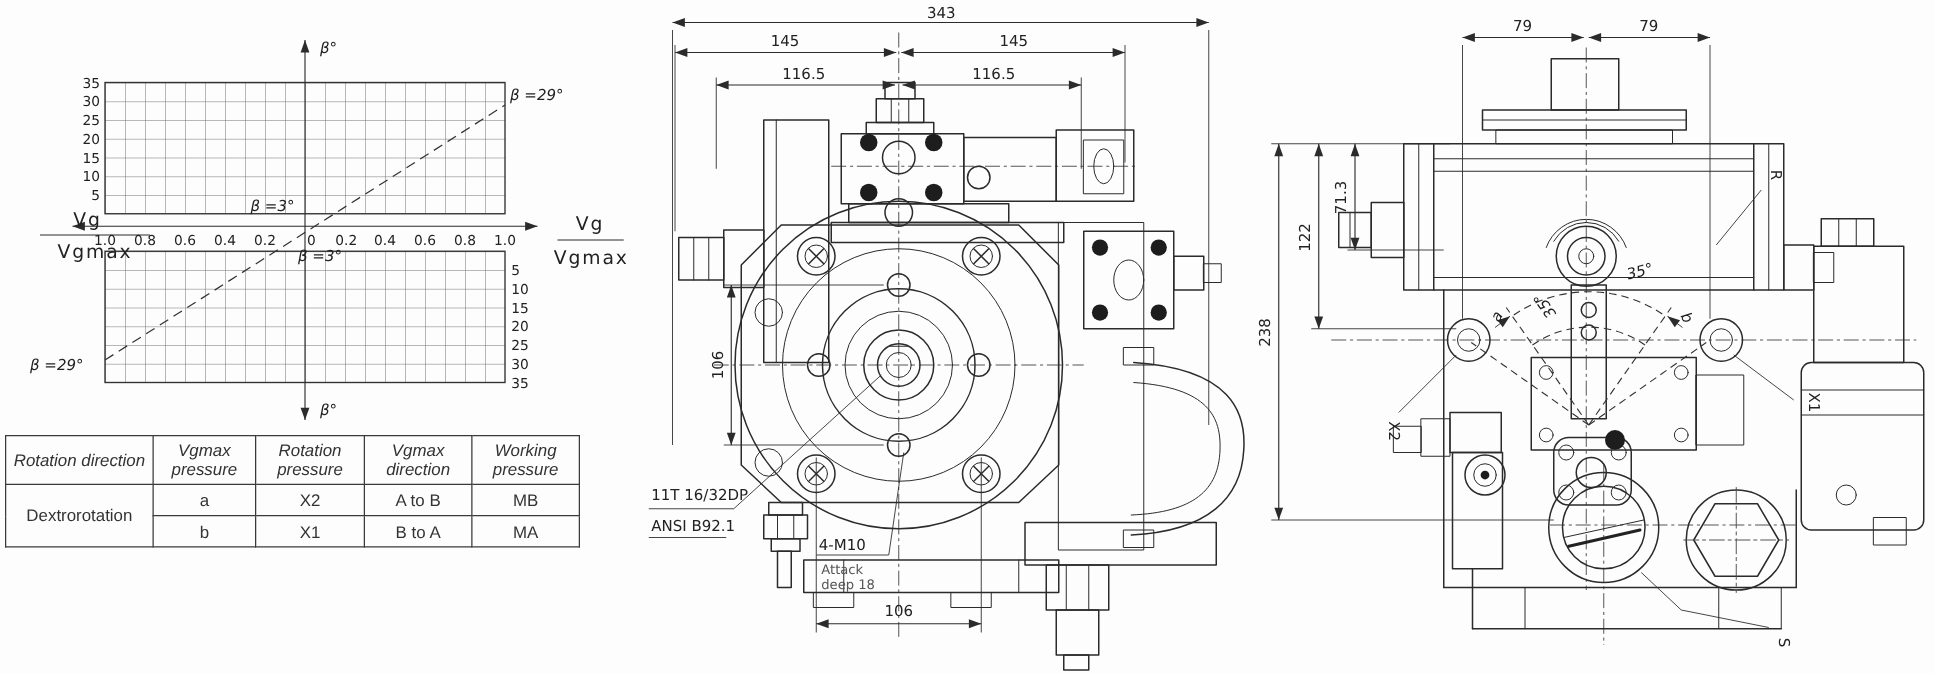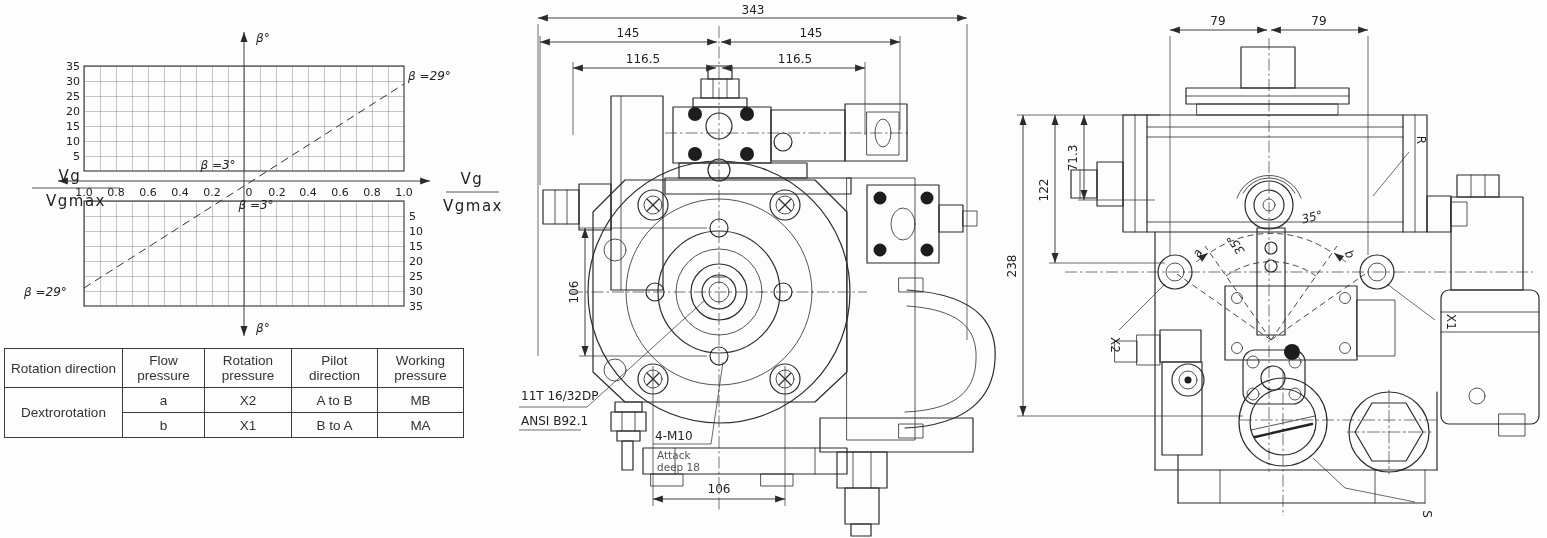"Rotation direction" #spec-table th { font-style: none -> italic }
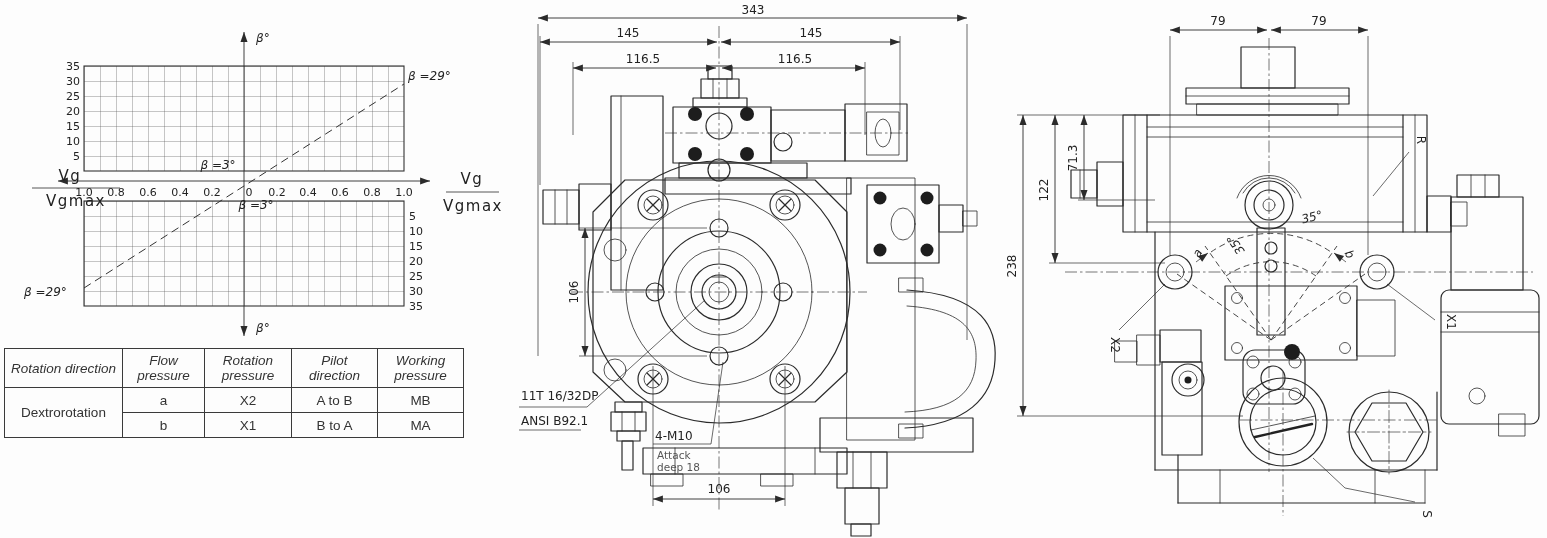"Flow pressure" th { text: Flow -> Vgmax }
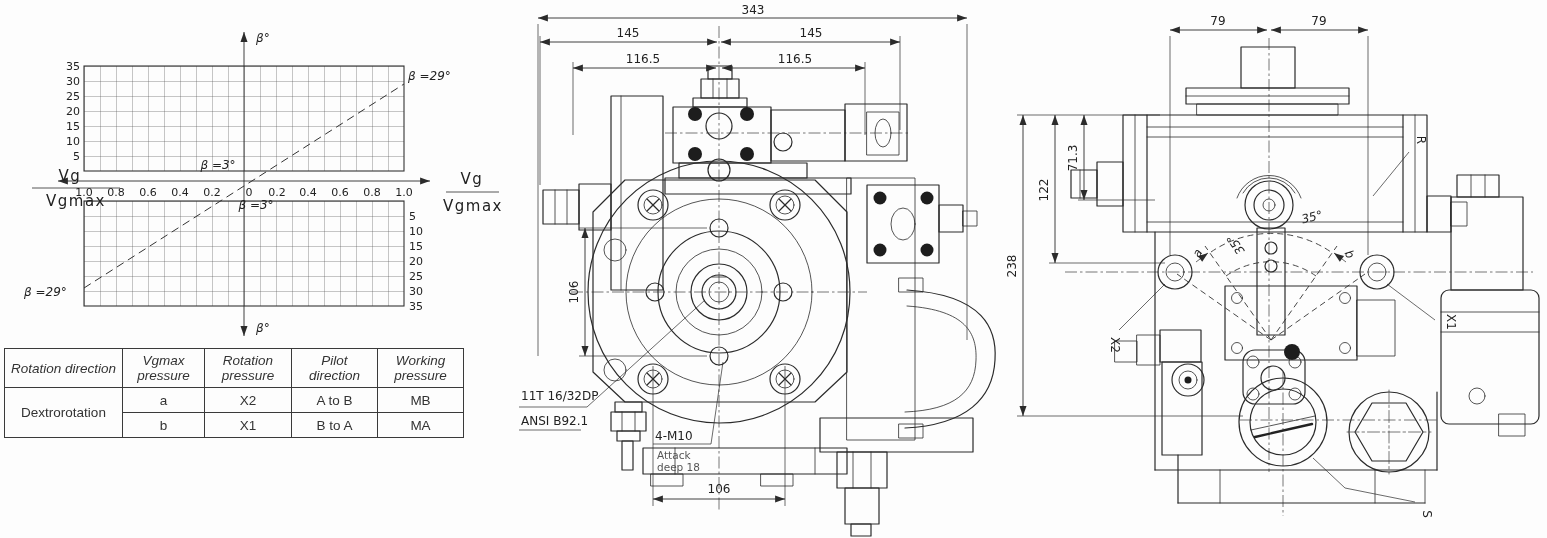"Pilot direction" th { text: Pilot -> Vgmax }
